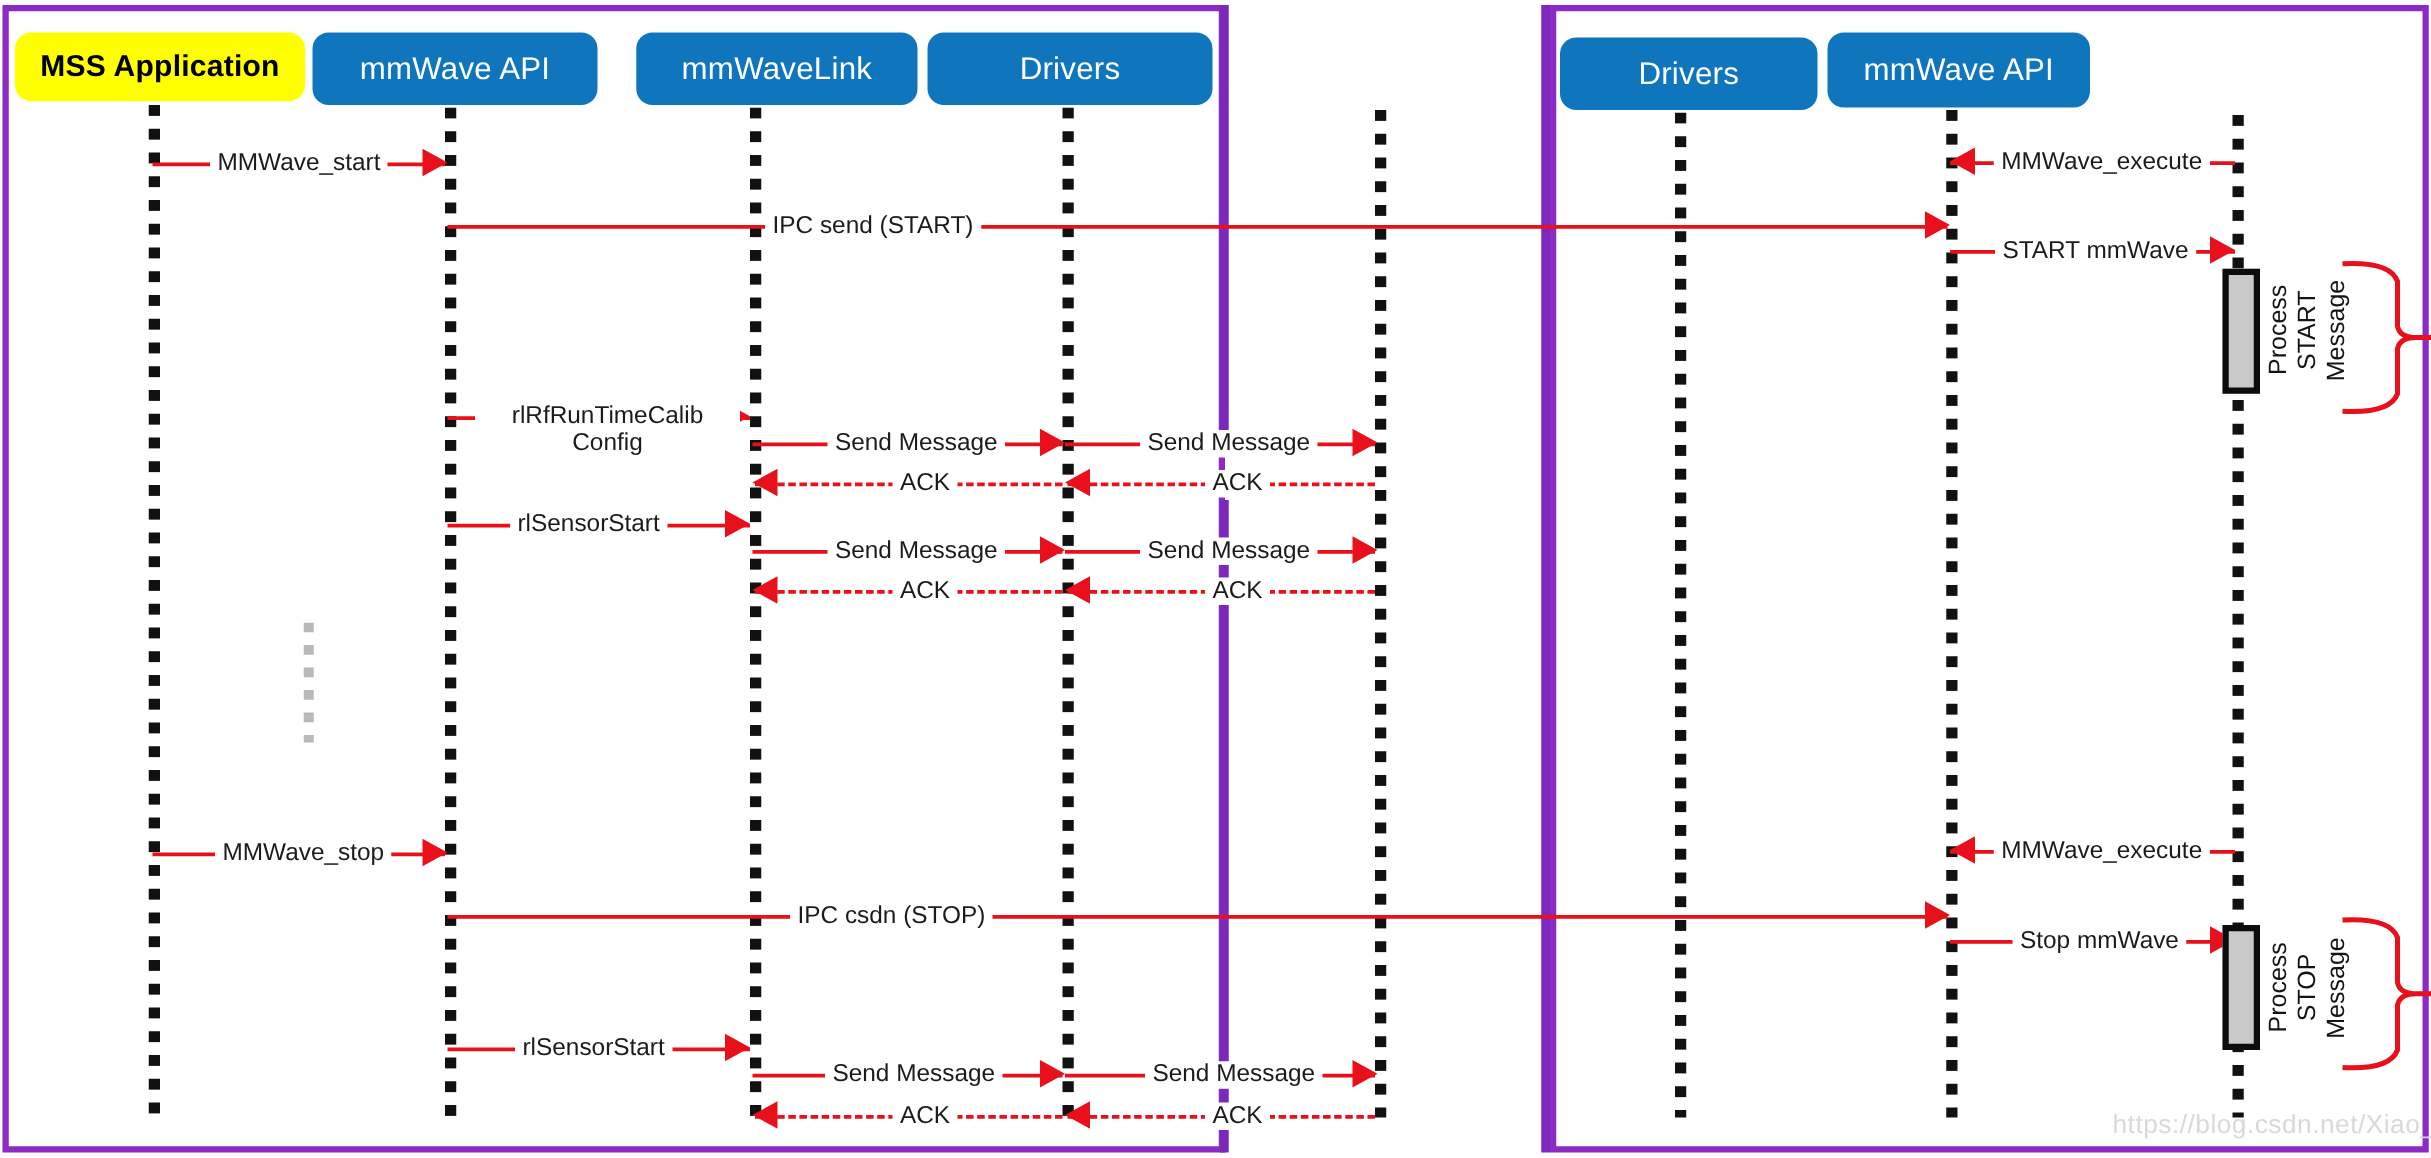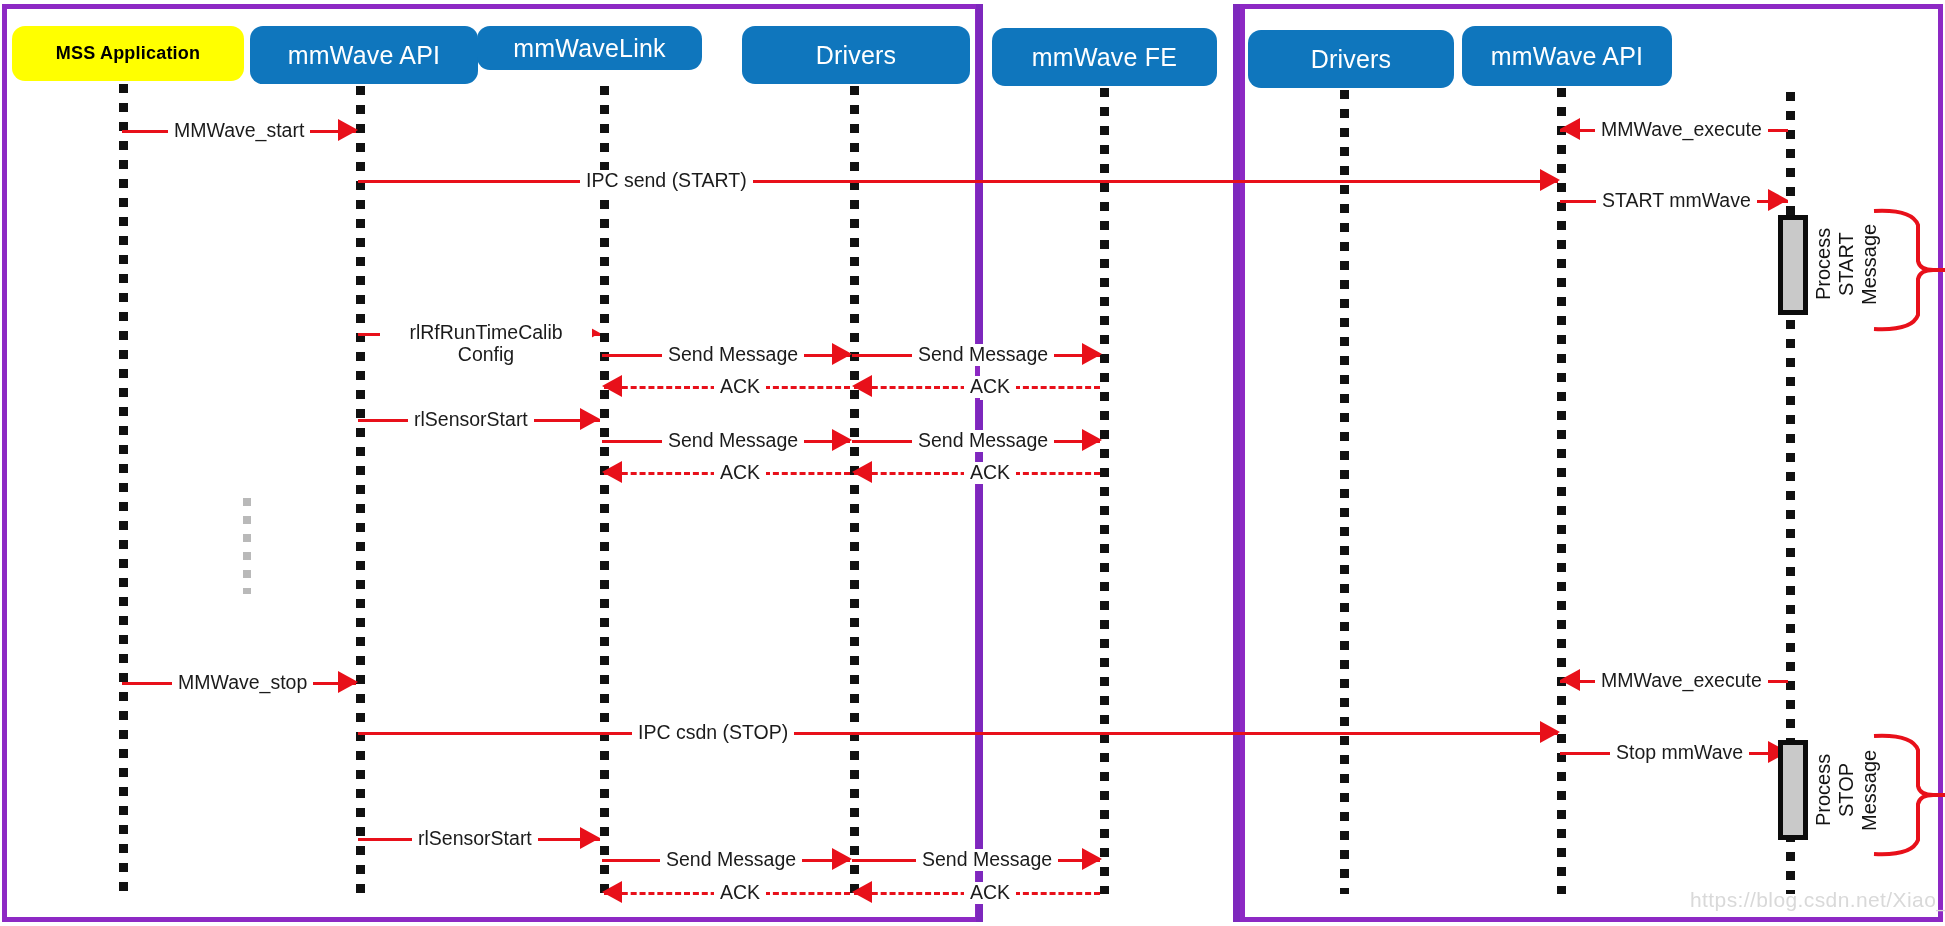"MSS Application" .head.yellow { font-size: 18px -> 24px }
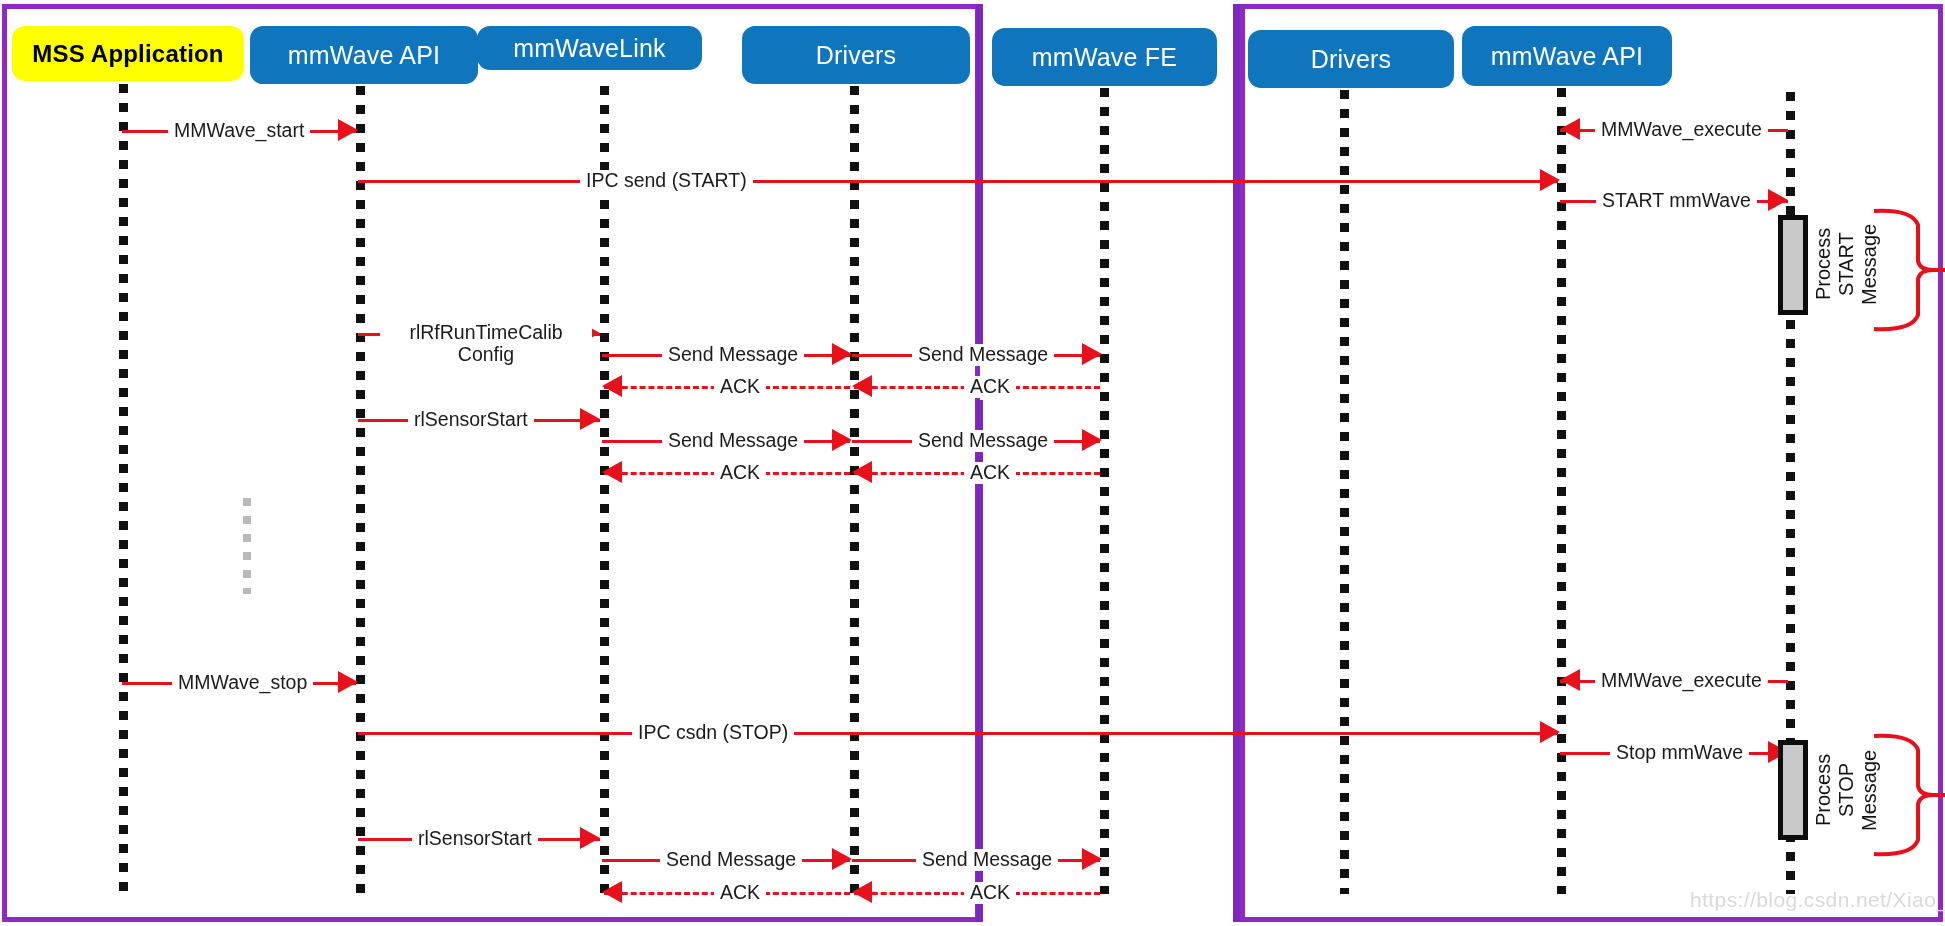"mmWaveLink" div.head { height: 44px -> 58px; left: 477px -> 509px }
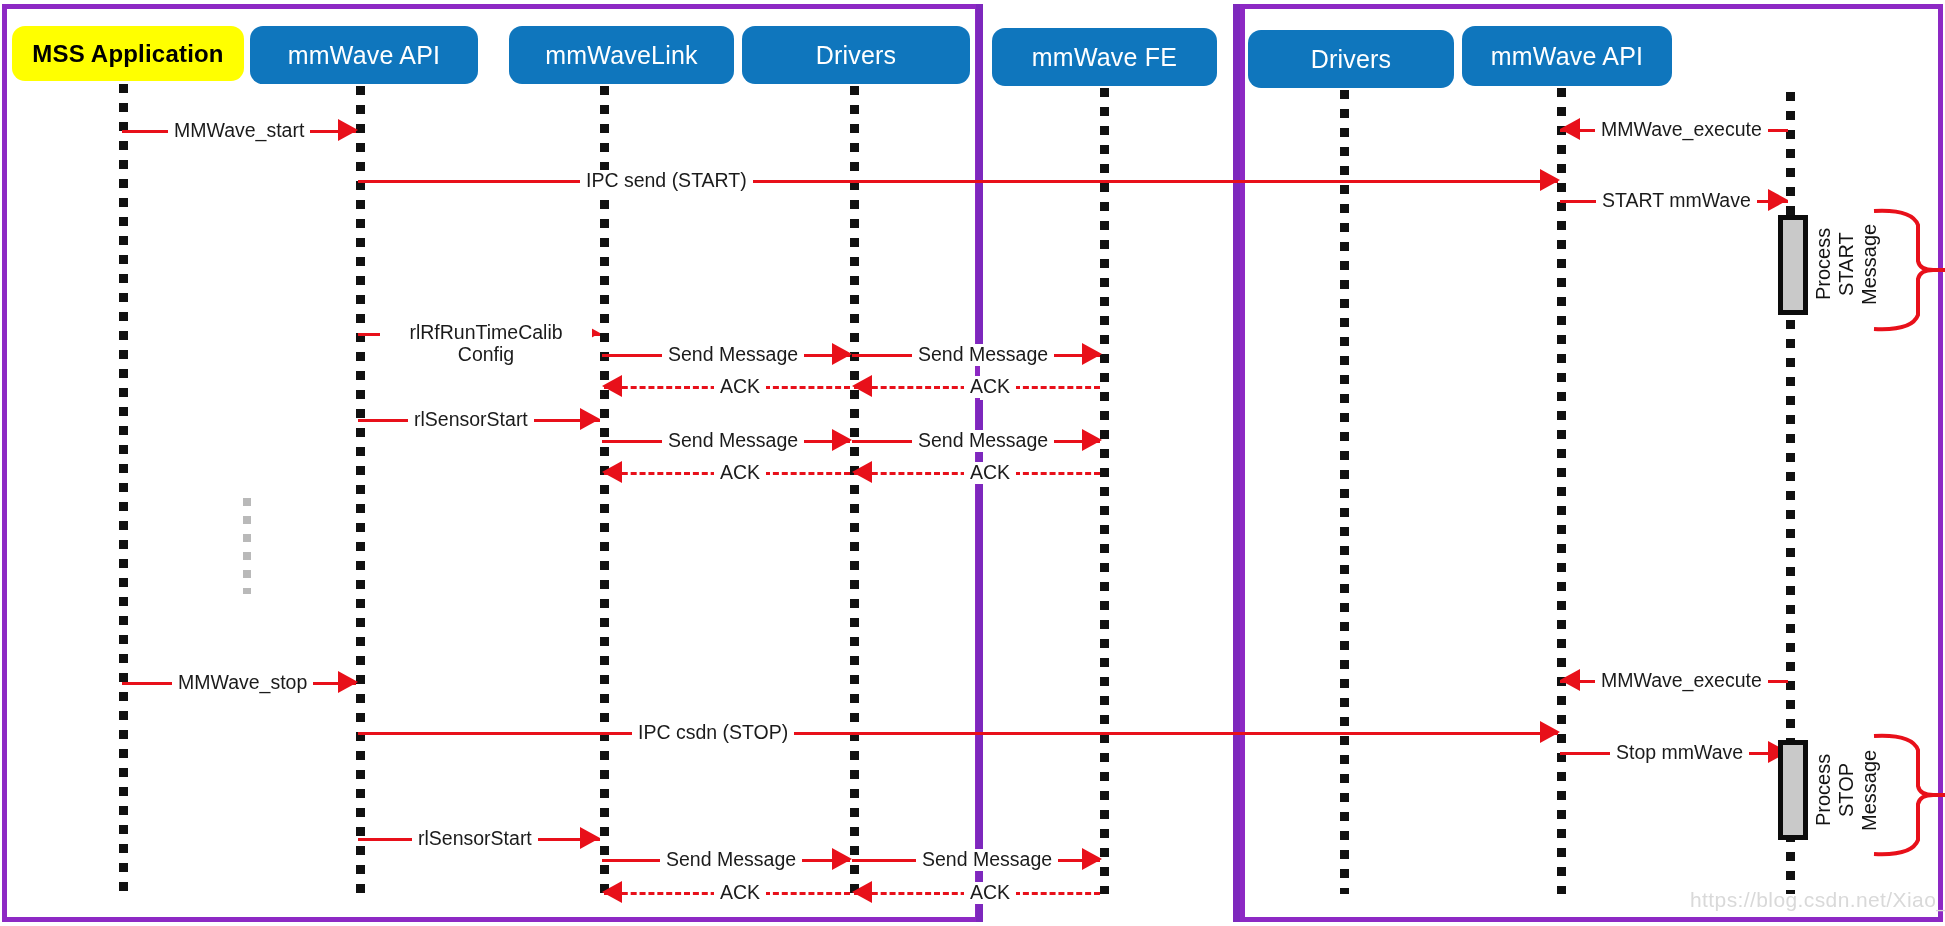"mmWave FE" div.head { html: <div> <span>mmWave FE</span> </div> -> none }
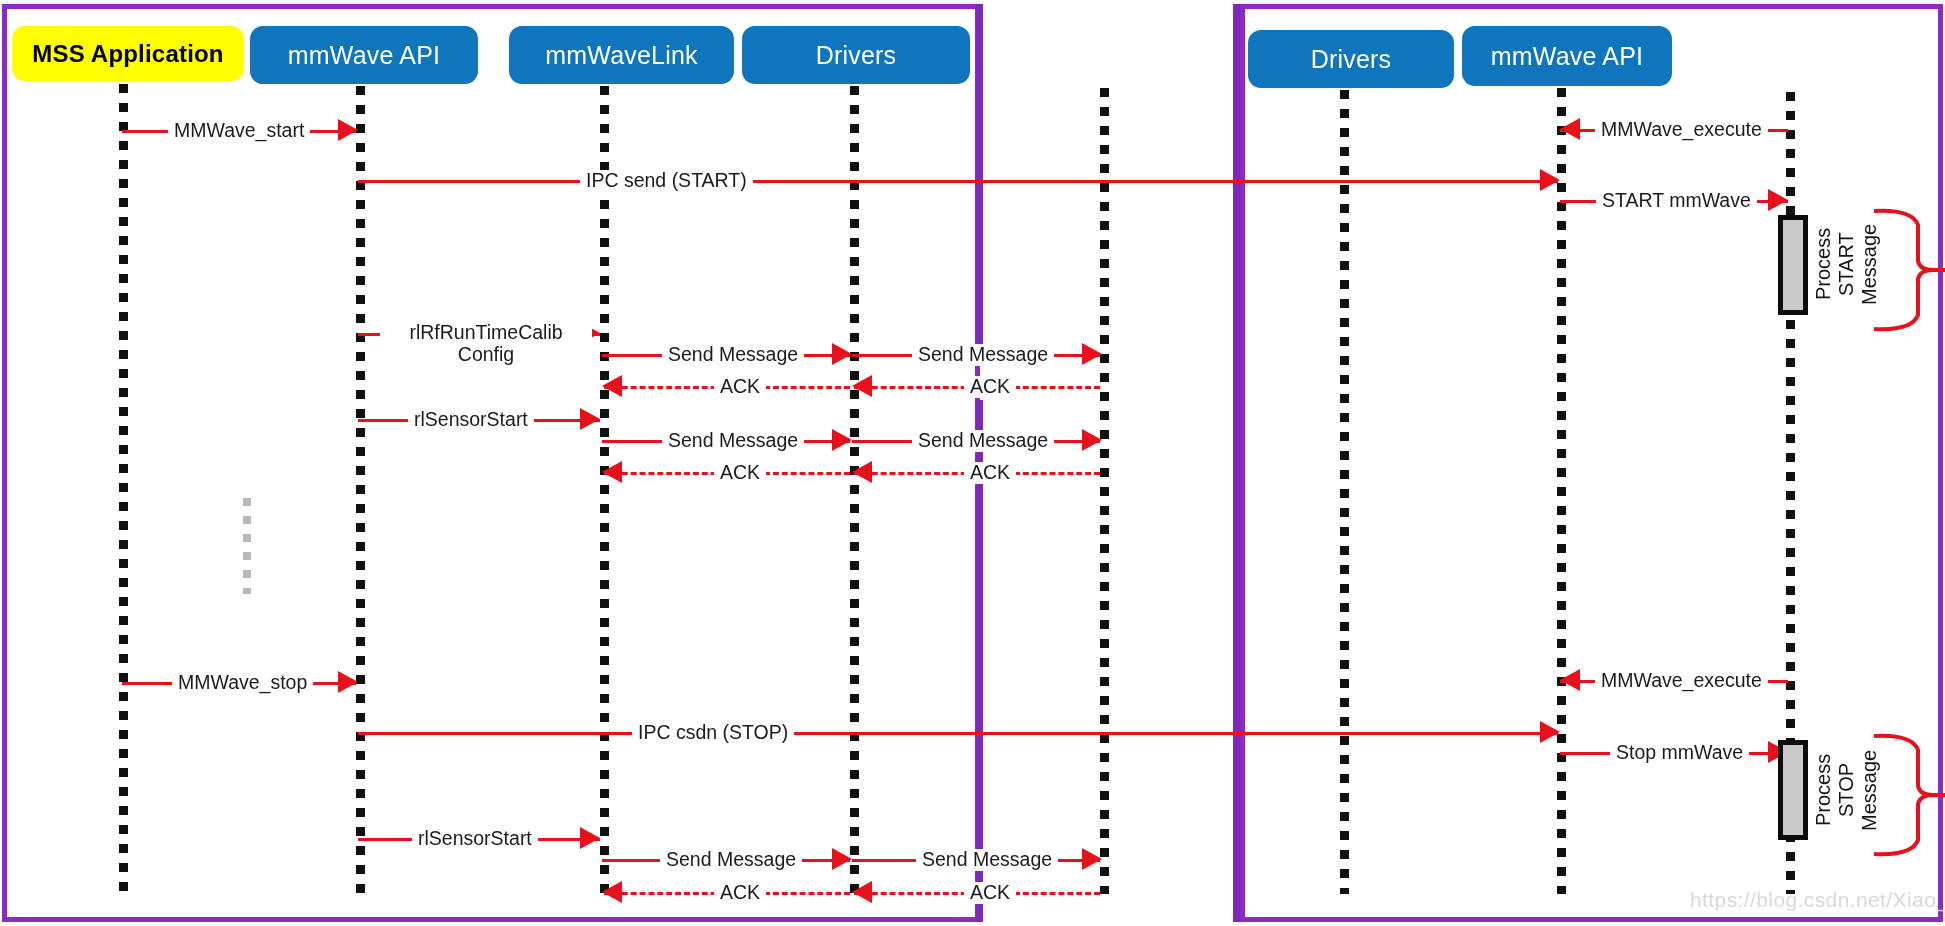"IPC send (START)" div.msglabel { left: 580px -> 612px }
